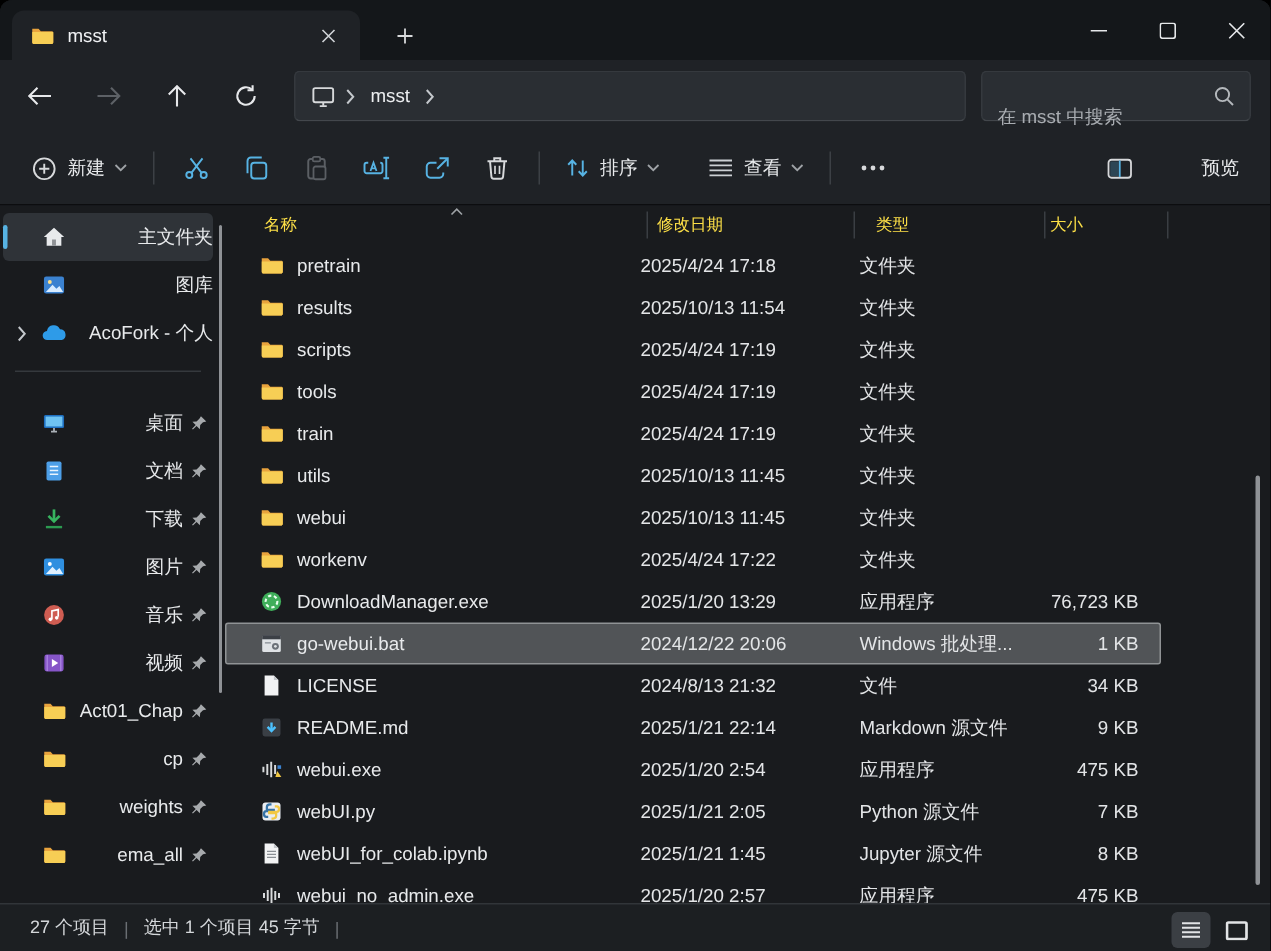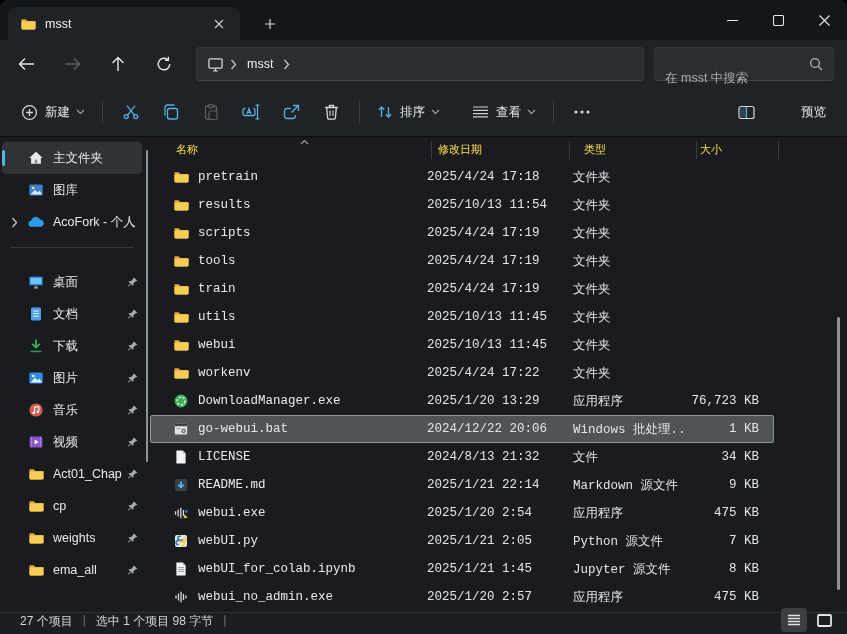"主文件夹" .sb-item { text-align: none -> right }
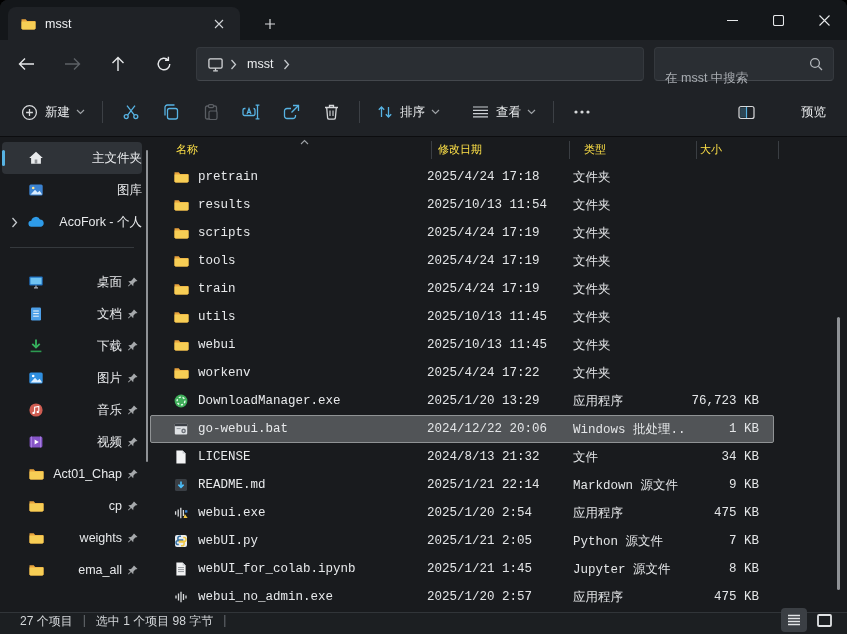"pretrain" .rows { font-family: Liberation Mono, monospace -> none }
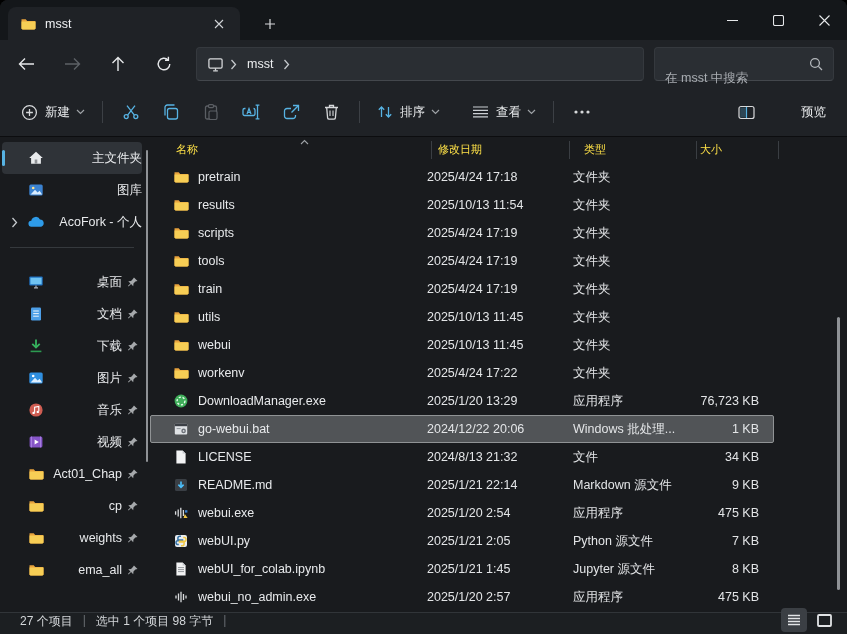"27 个项目" .statusbar { align-items: none -> center; height: 22px -> 32px }
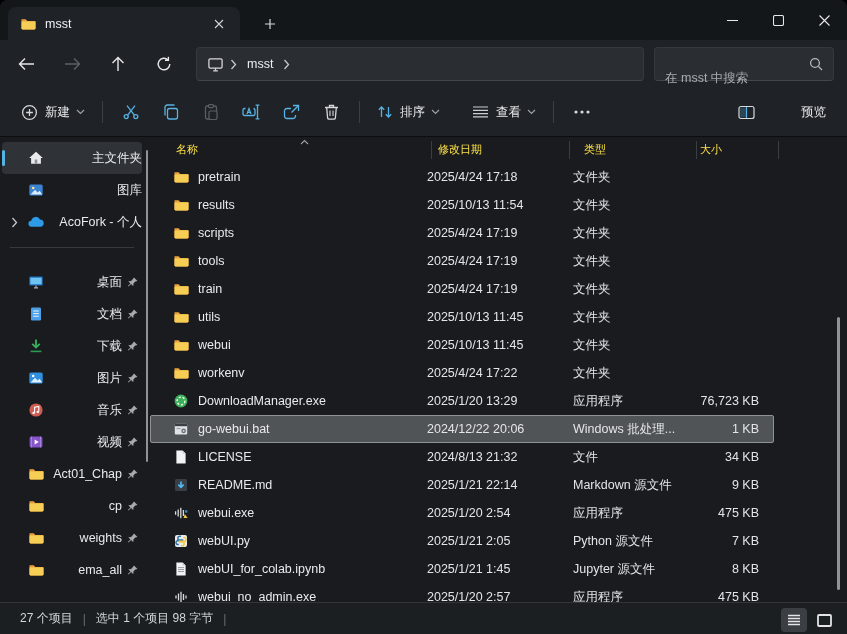"选中 1 个项目 98 字节" span { text: 98 -> 45 }
